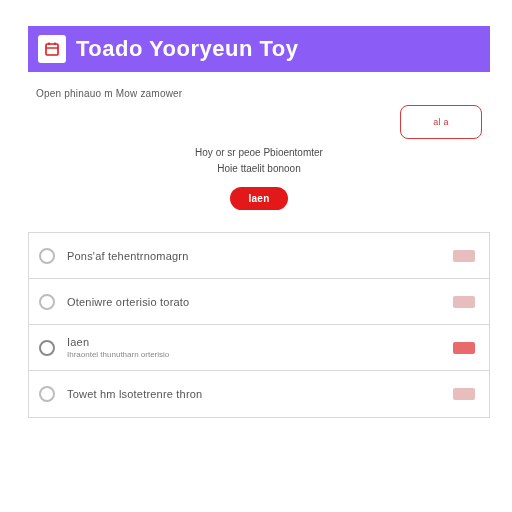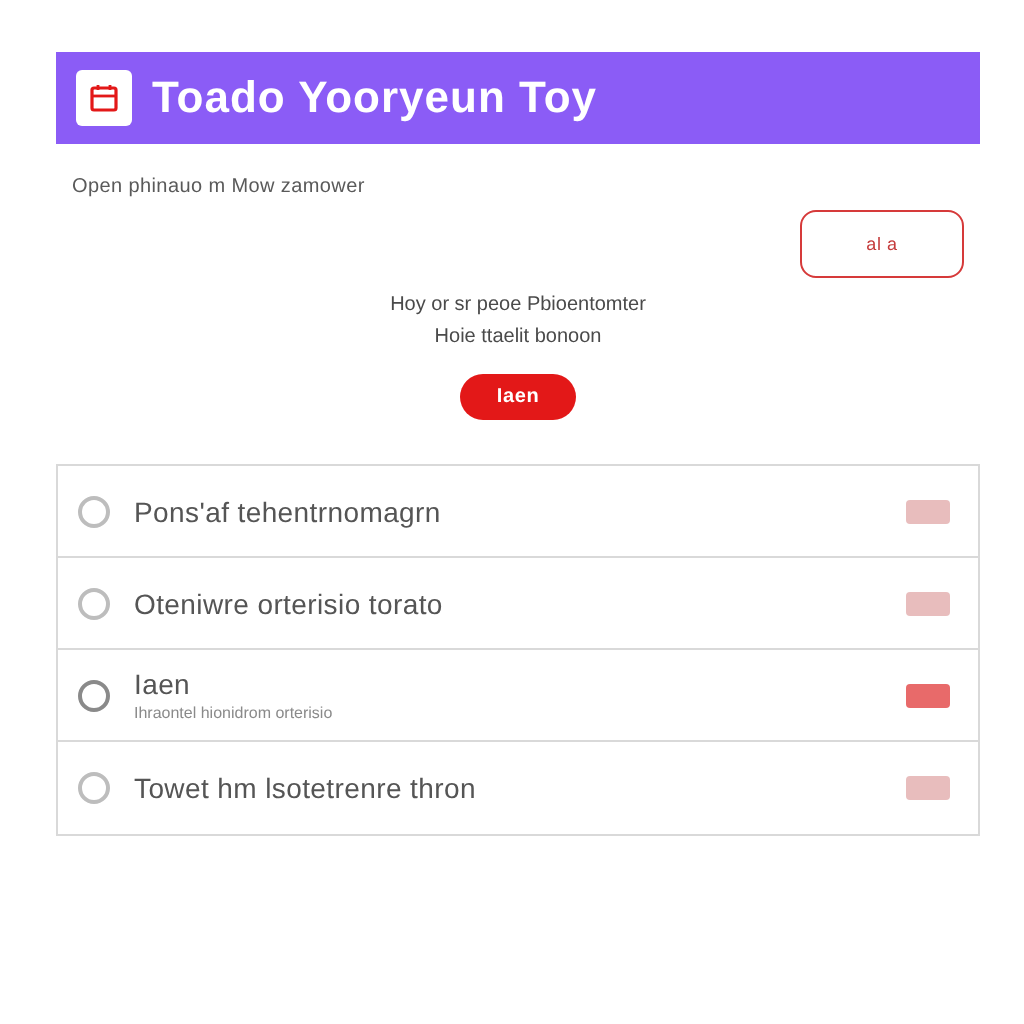"Pons'af tehentrnomagrn" .row-title { font-size: 14px -> 11px }
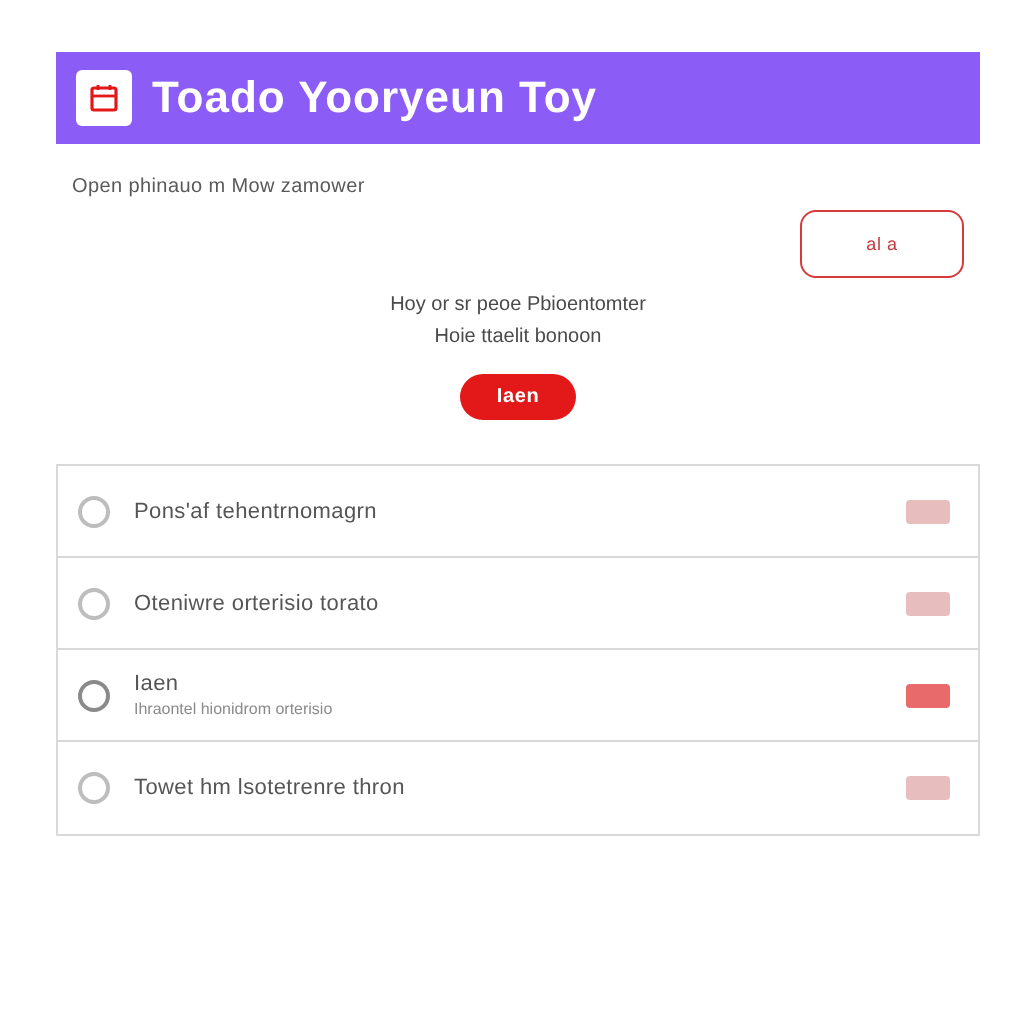"Ihraontel hionidrom orterisio" span.row-sub { text: hionidrom -> thunutharn }
